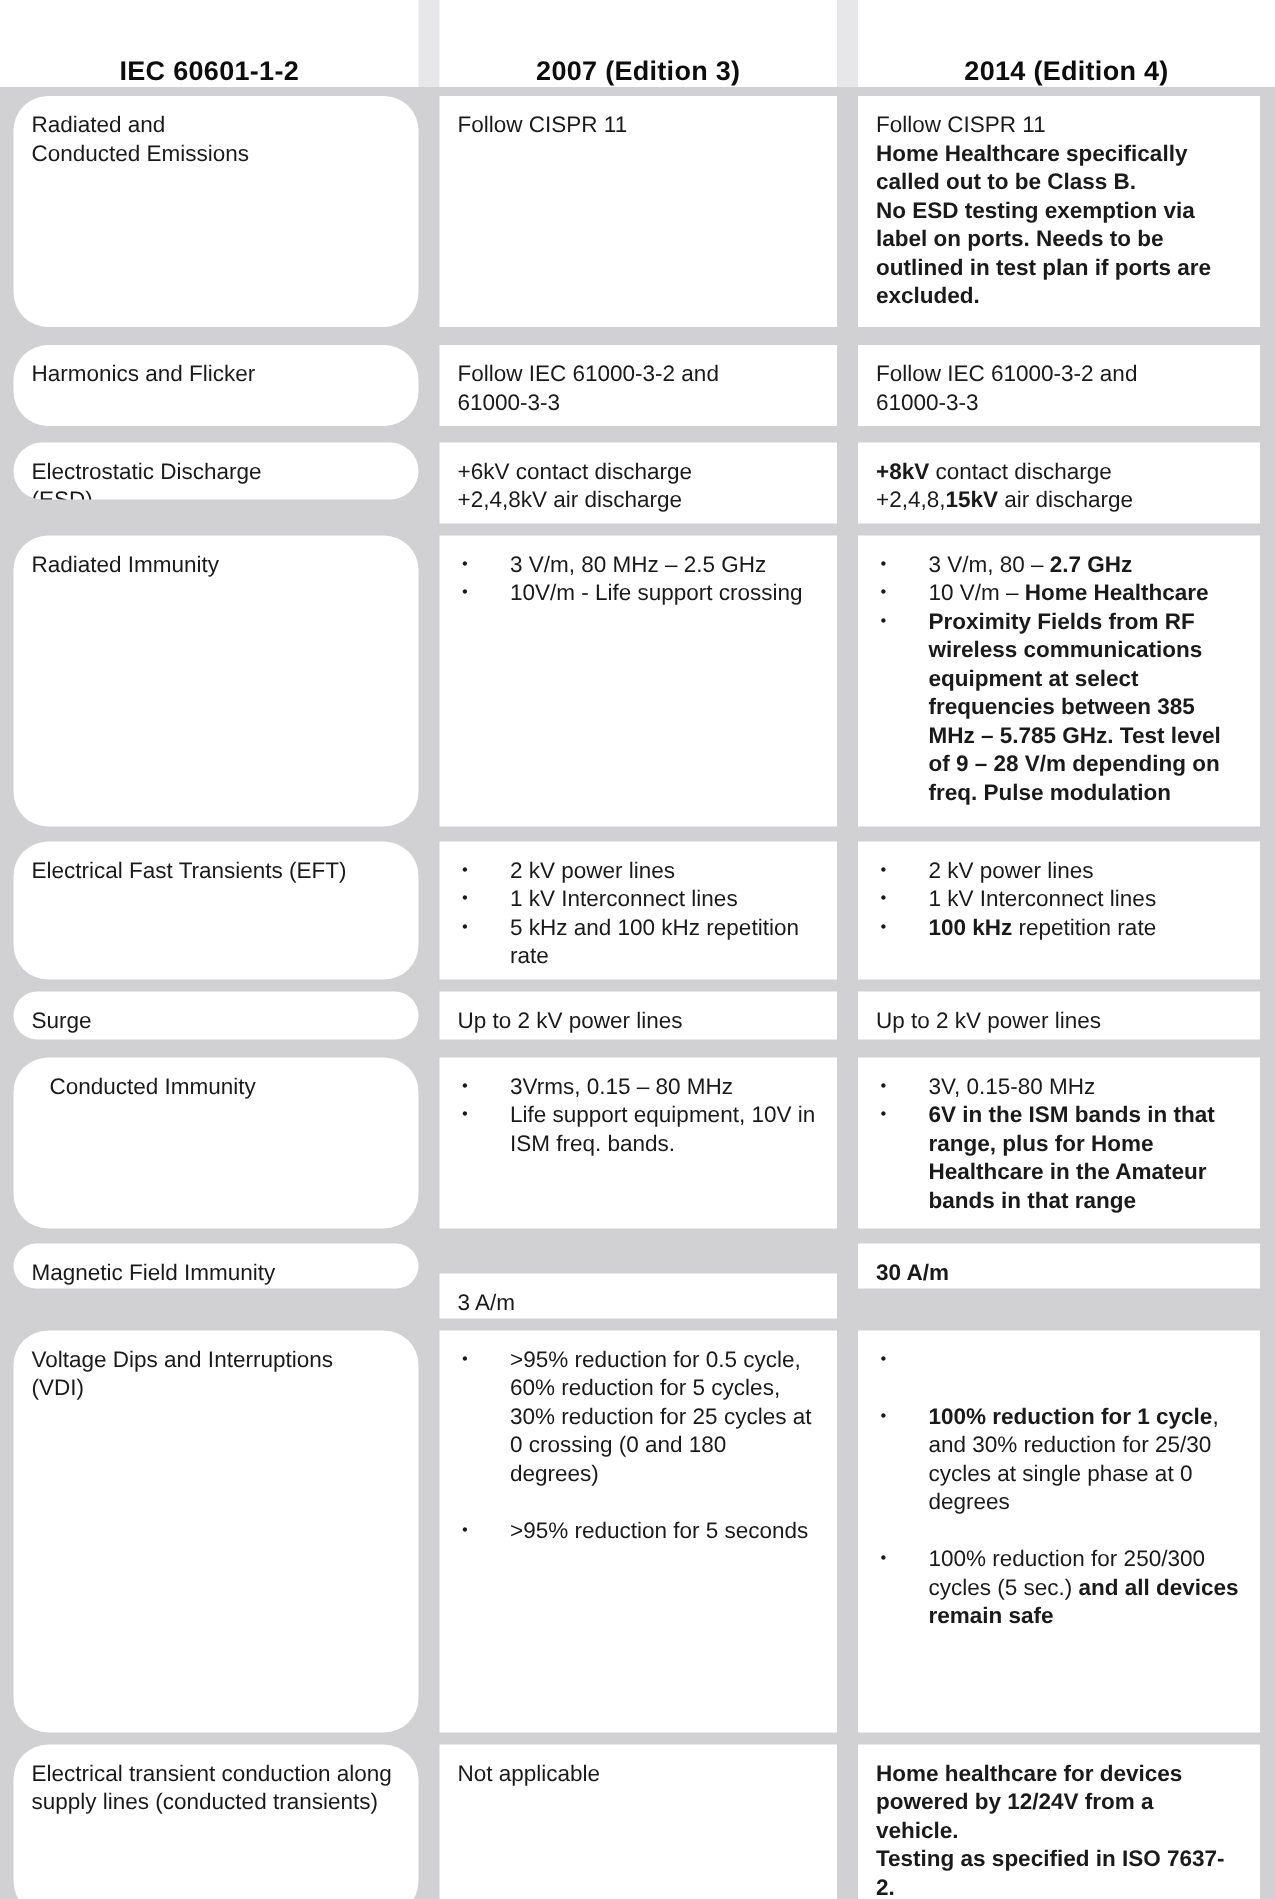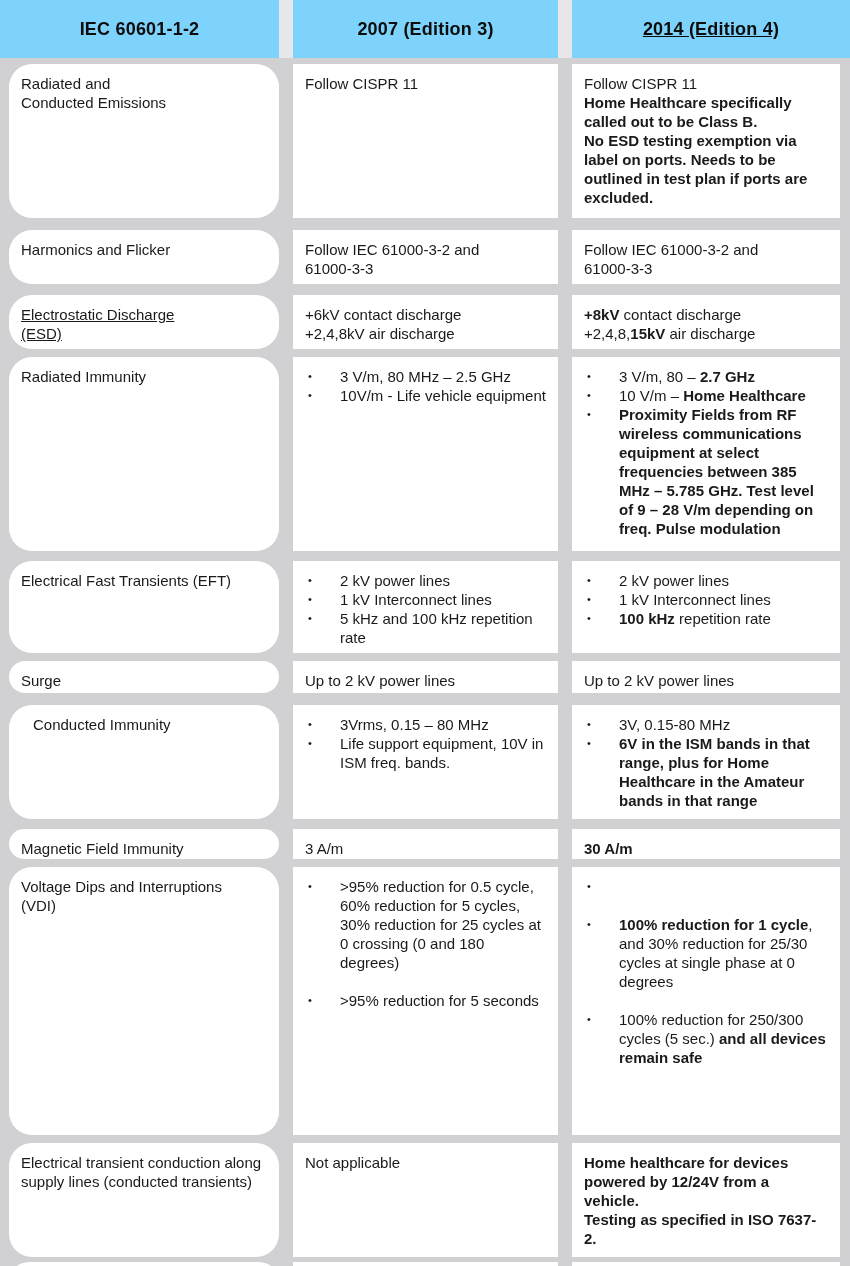"IEC 60601-1-2" .header-row { align-items: none -> flex-end; background: #7dd3fc -> #ffffff }
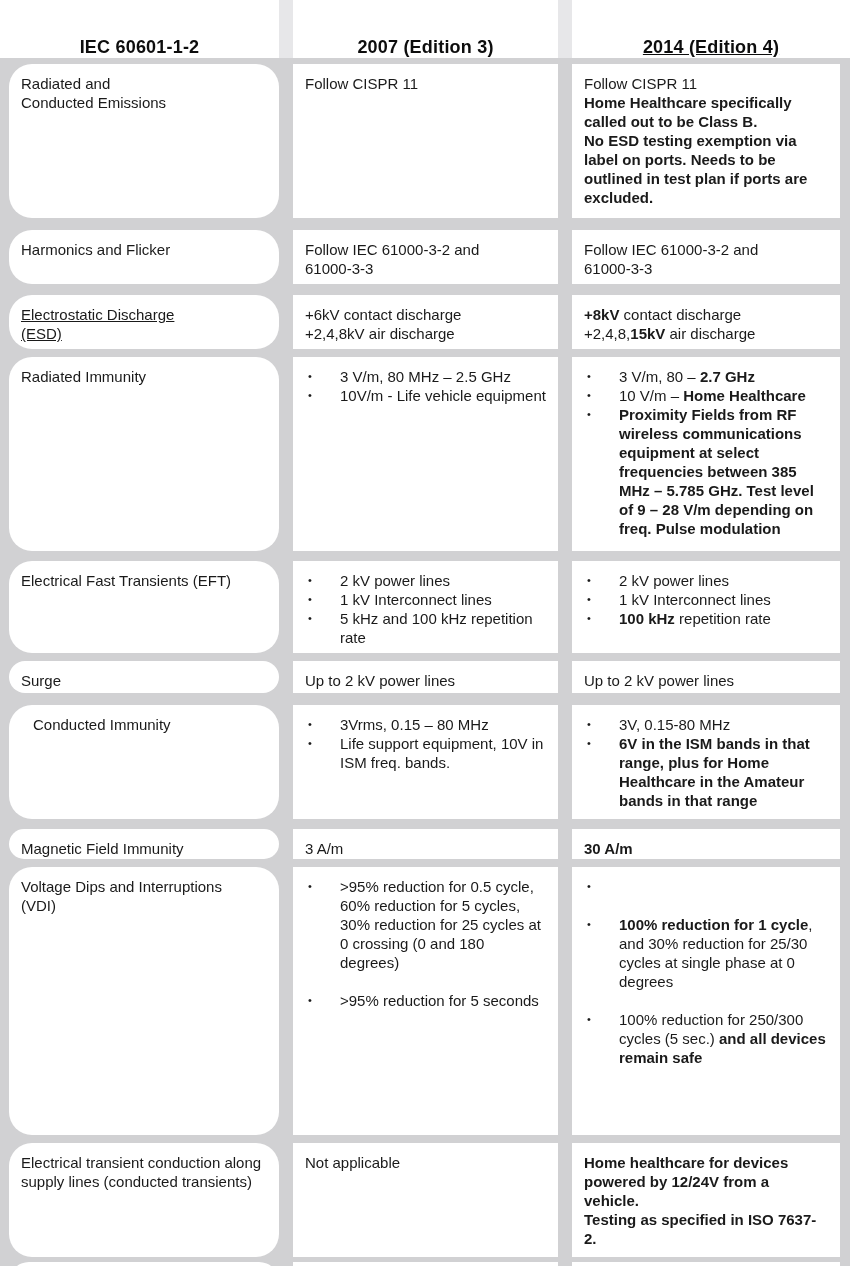"2014 (Edition 4)" .hseg.s3 { text-decoration: underline -> none }
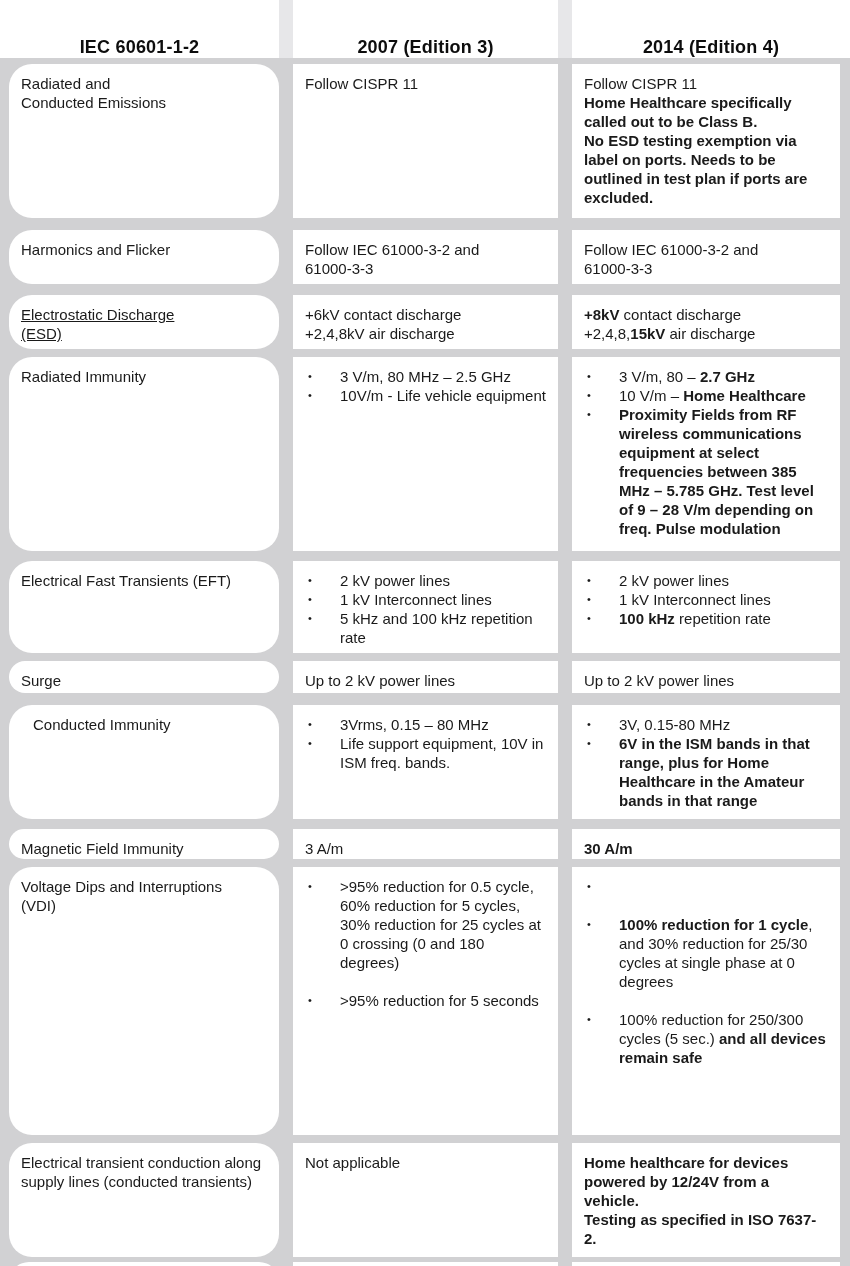"Electrostatic Discharge" div.cell { height: 54px -> 38px; text-decoration: underline -> none }
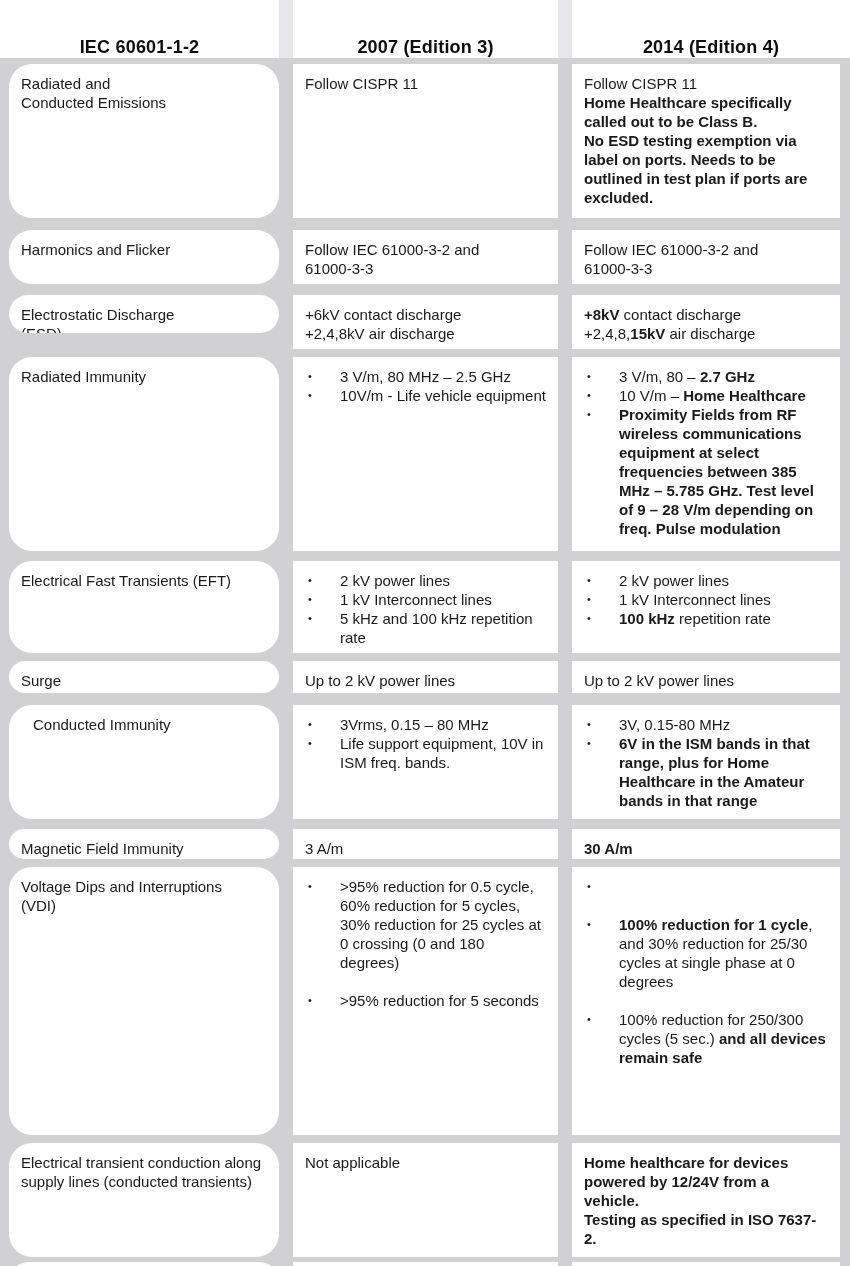"10V/m - Life vehicle equipment" span { text: vehicle equipment -> support crossing }
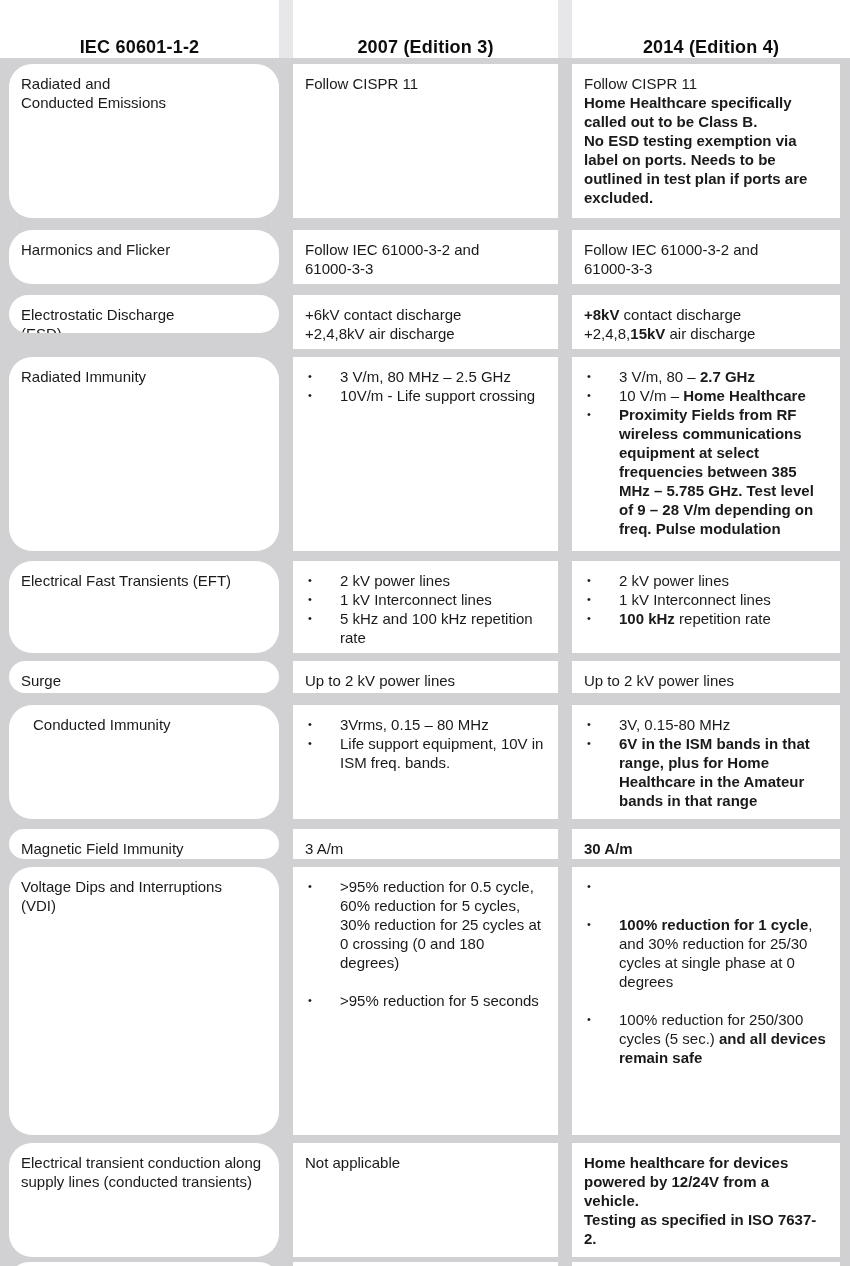"3 A/m" div.cell { margin-top: none -> 20px }
